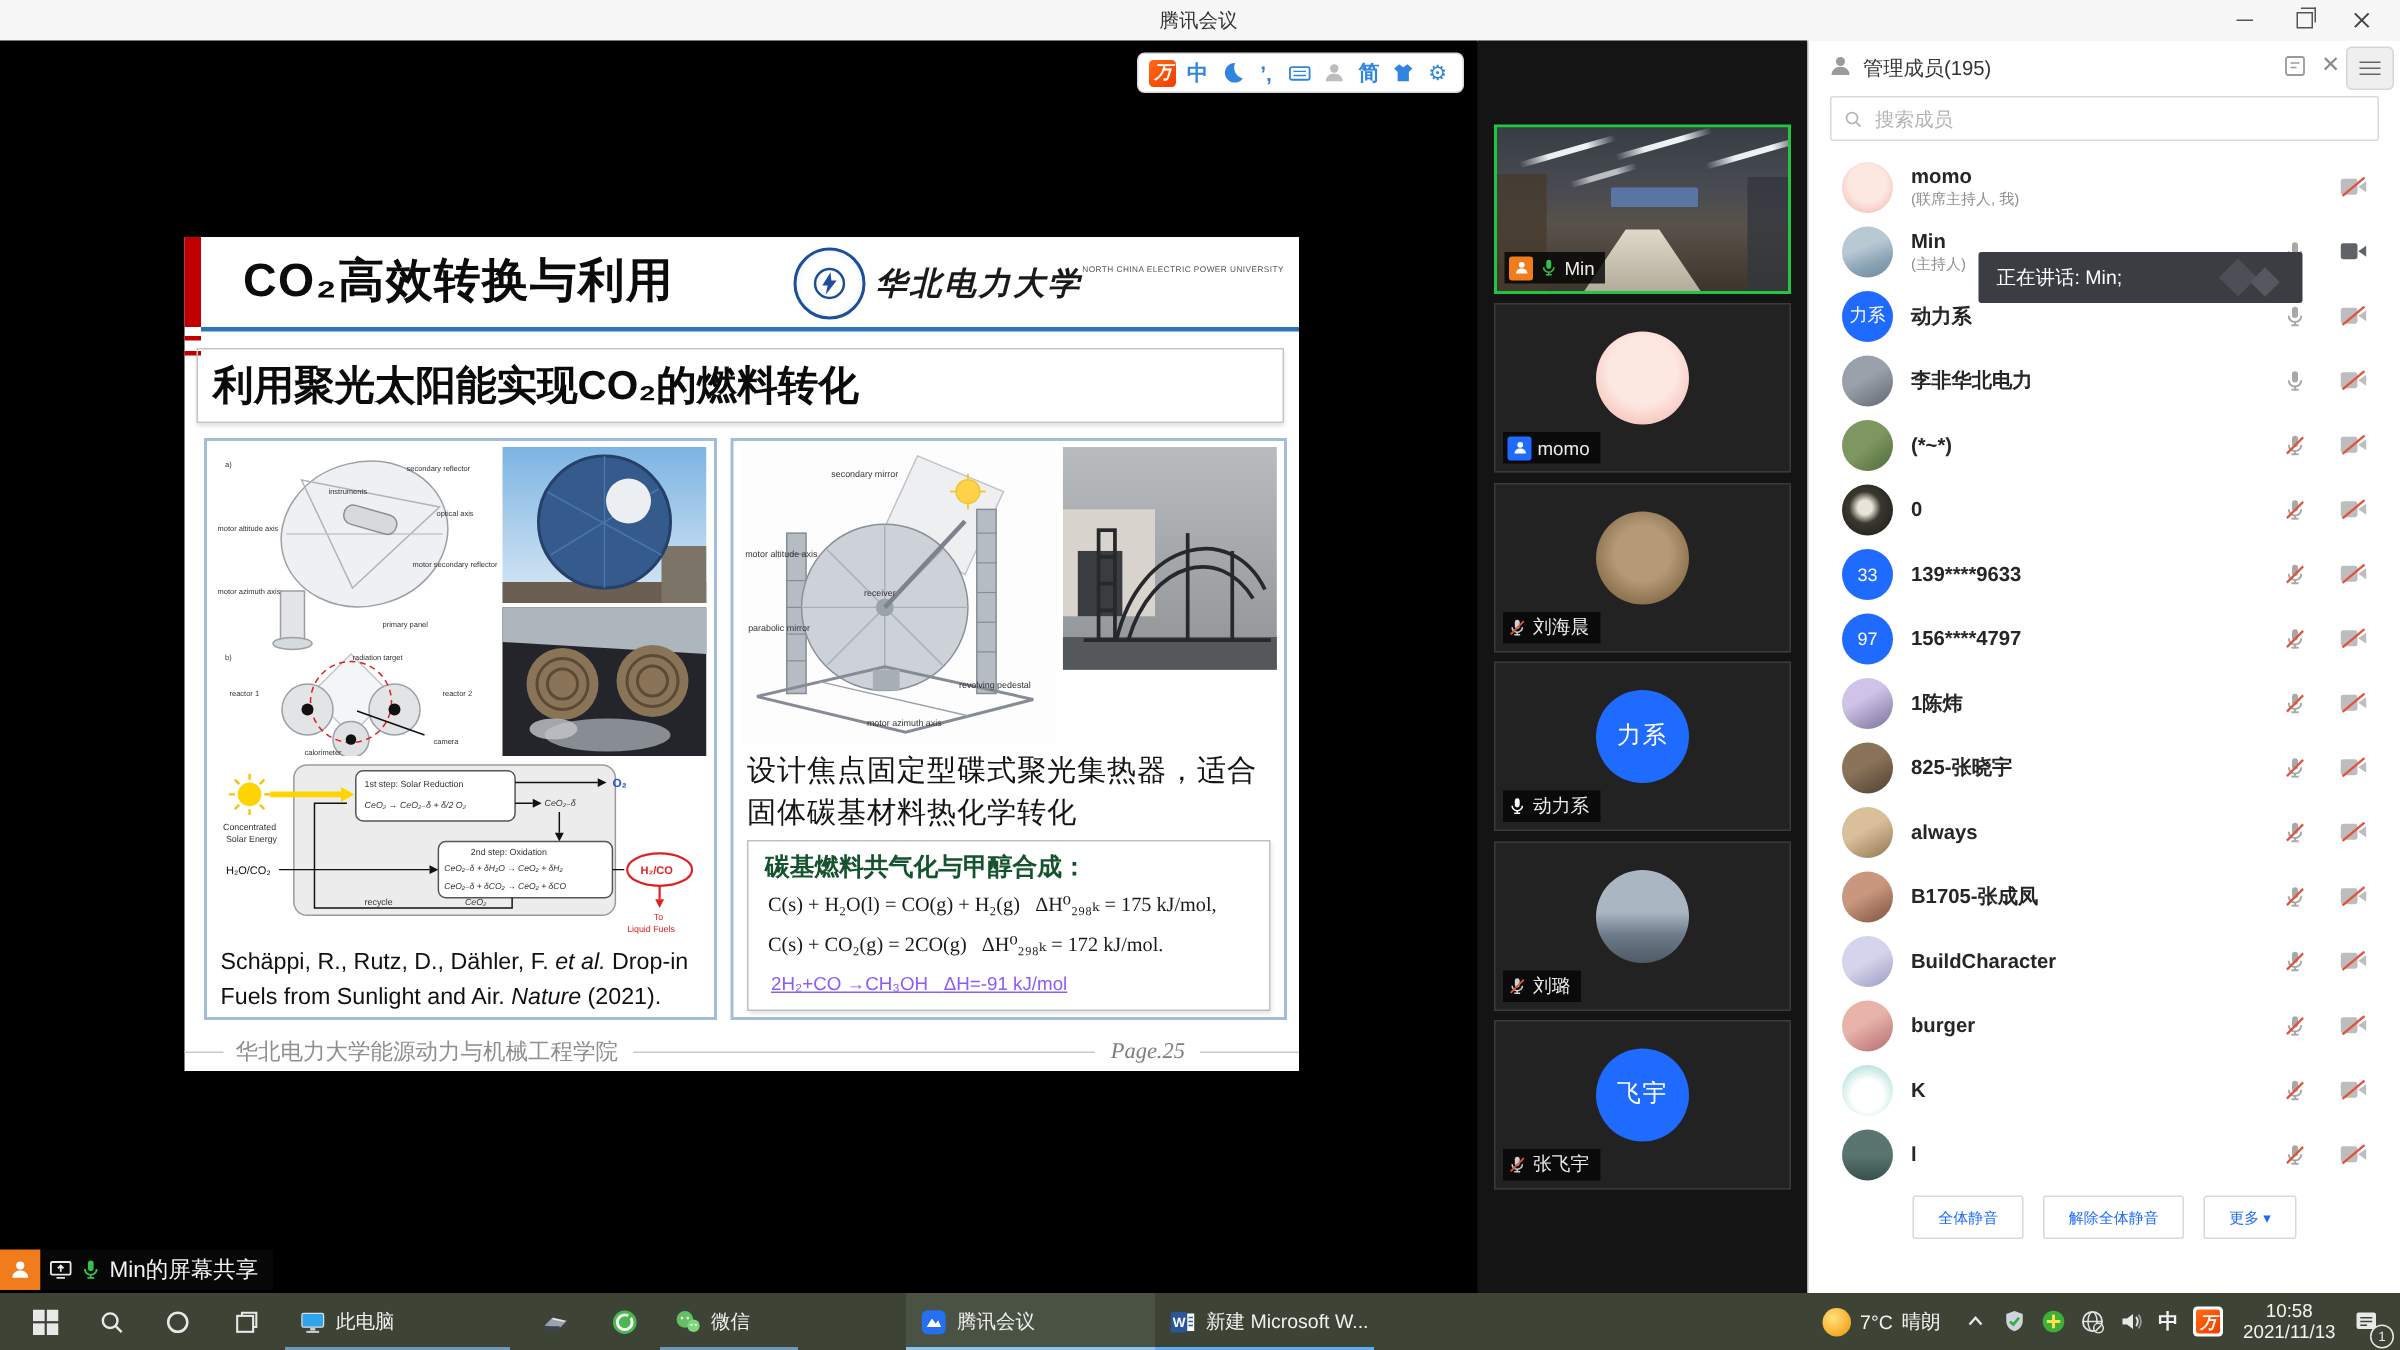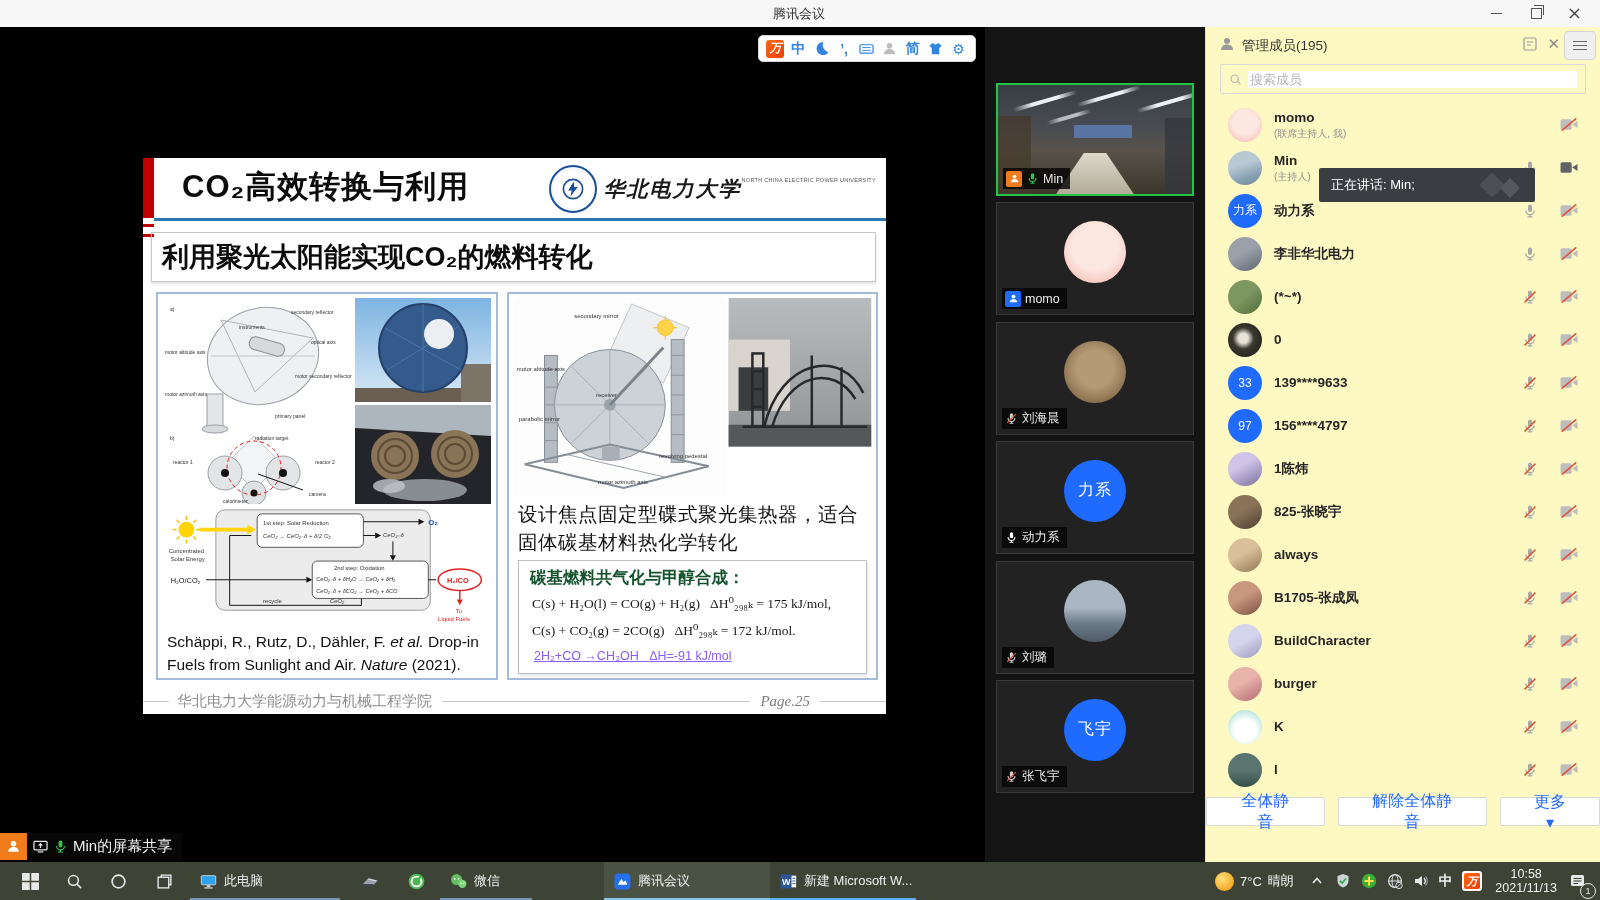"管理成员(195)" #member-panel { background: #fef9c3 -> #ffffff }
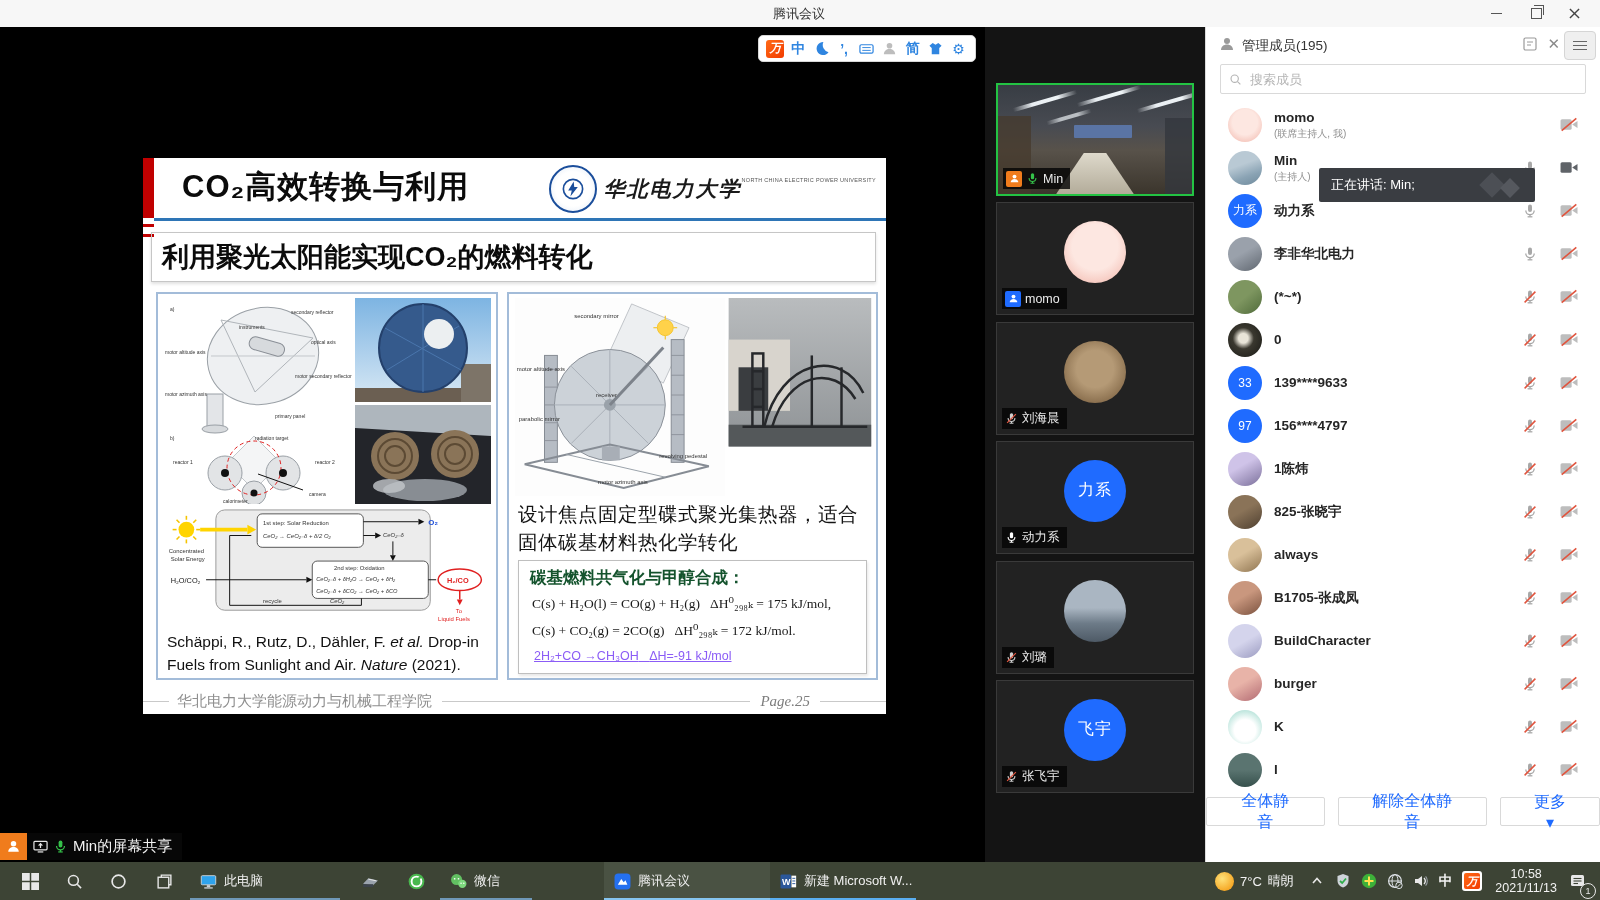"CO₂高效转换与利用" #slide { margin-left: 20px -> none }
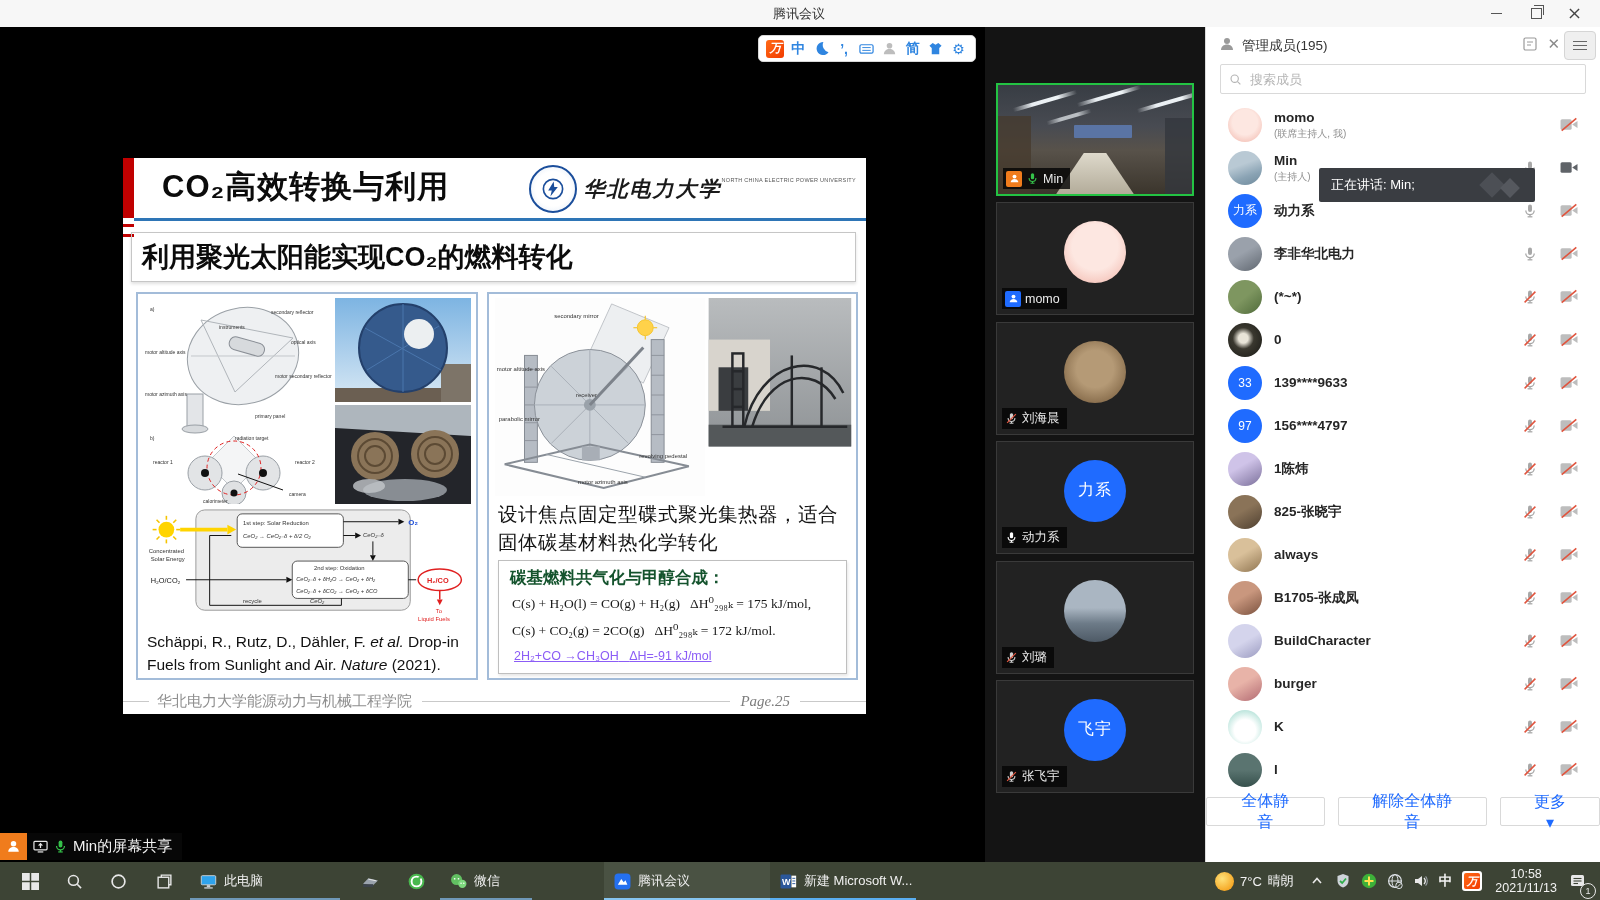"全体静音" .mp-btn { font-size: 16px -> 10px; padding: 0 28px -> 0 16px }
